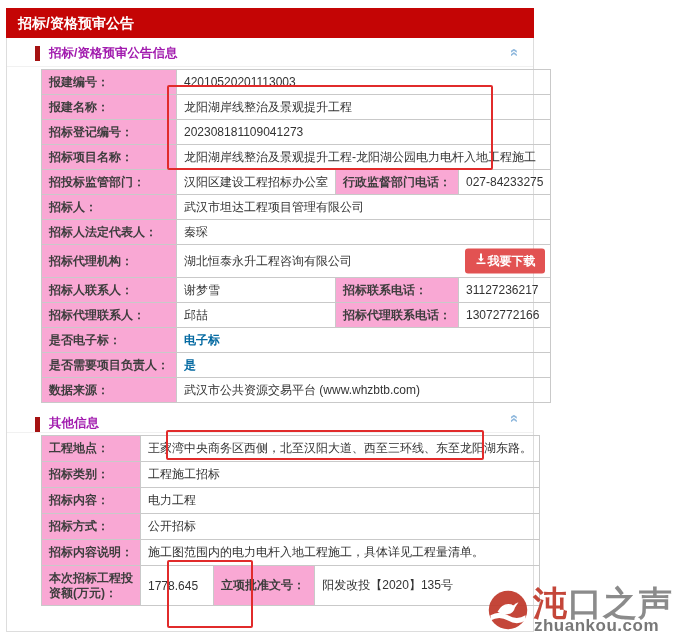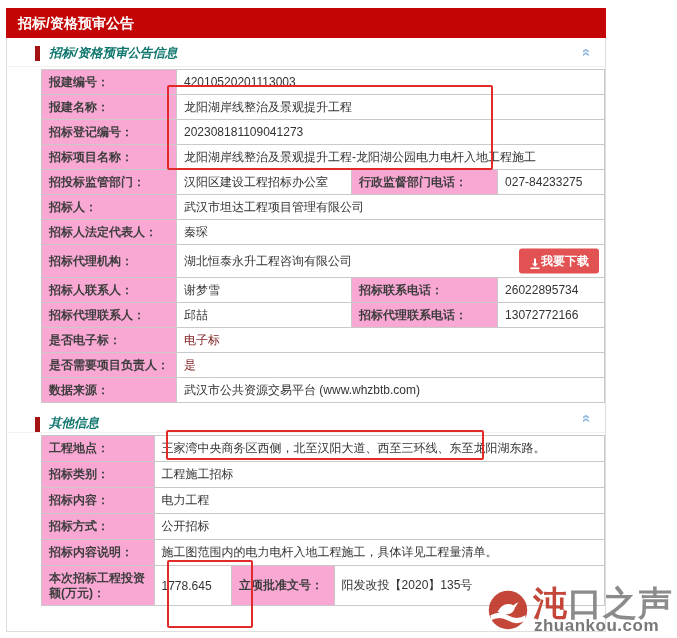"招标/资格预审公告" .container { width: 600px -> 528px }
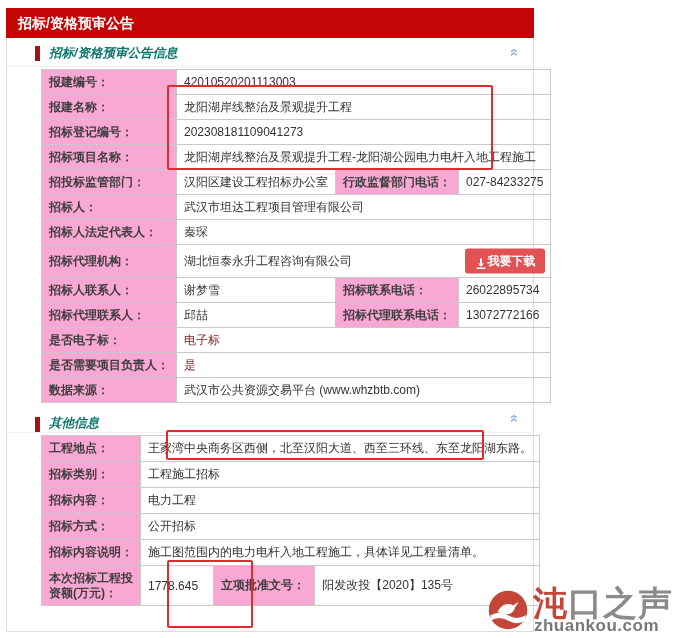"招标/资格预审公告信息" .section-title { color: #0f766e -> #a21caf; font-style: italic -> none }
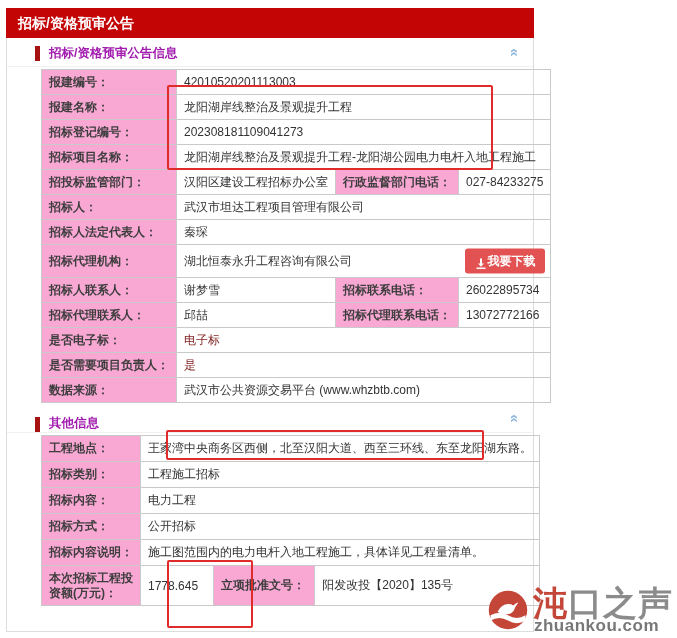"我要下载" .dl-btn { align-items: flex-end -> flex-start }
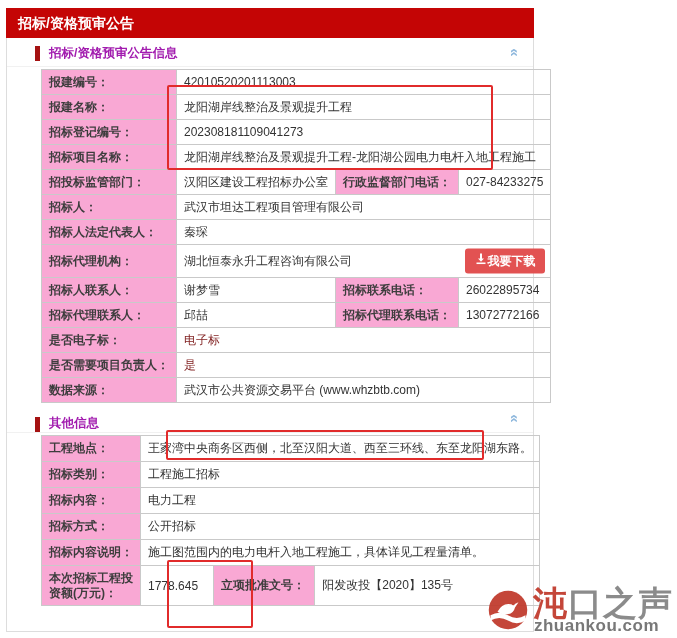"26022895734" td.val { text: 26022895734 -> 31127236217 }
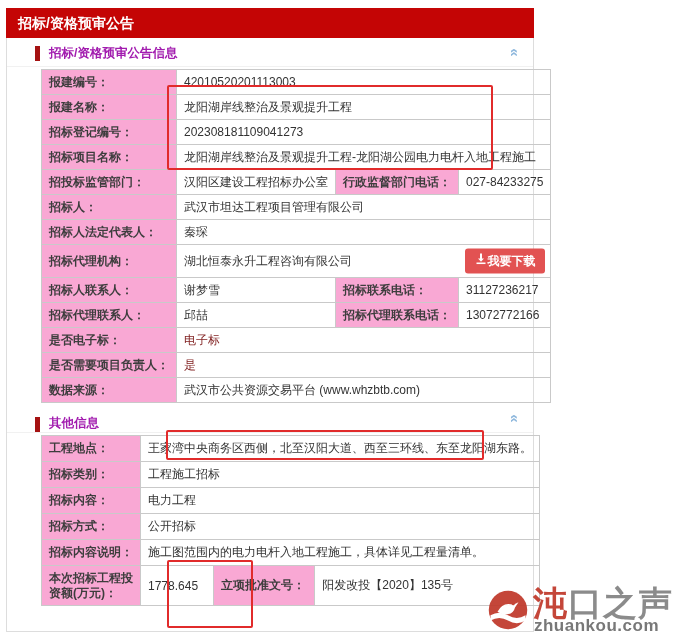"电子标" td.red-val { color: #7f1d1d -> #0369a1; font-weight: none -> bold }
